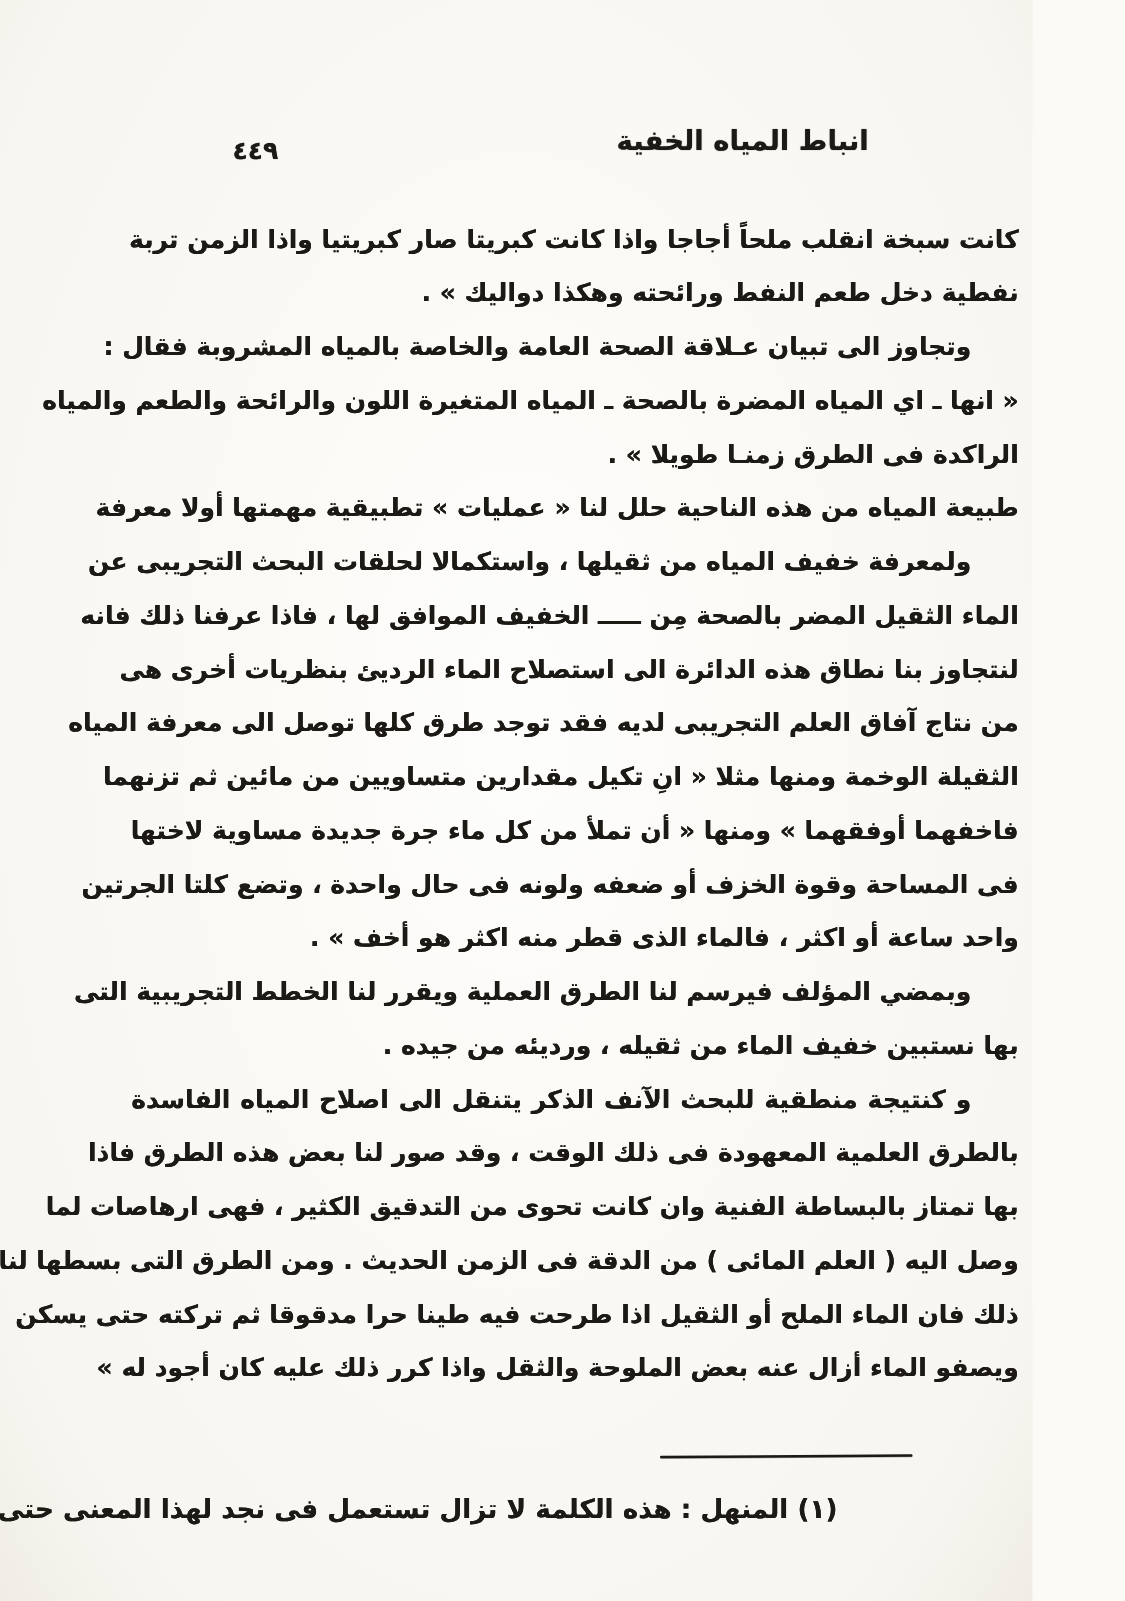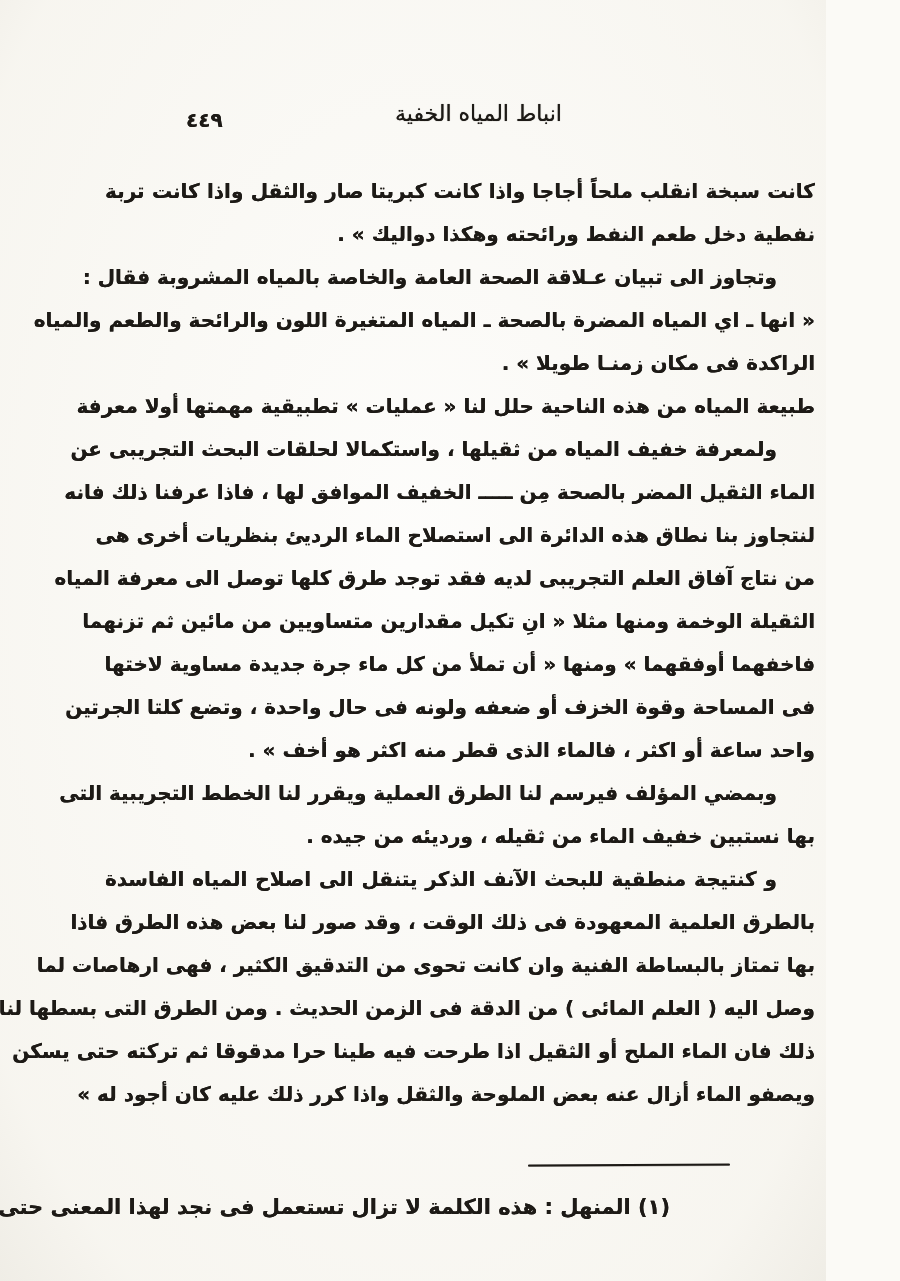"انباط المياه الخفية" .header-title { font-weight: normal -> bold; text-align: left -> right }
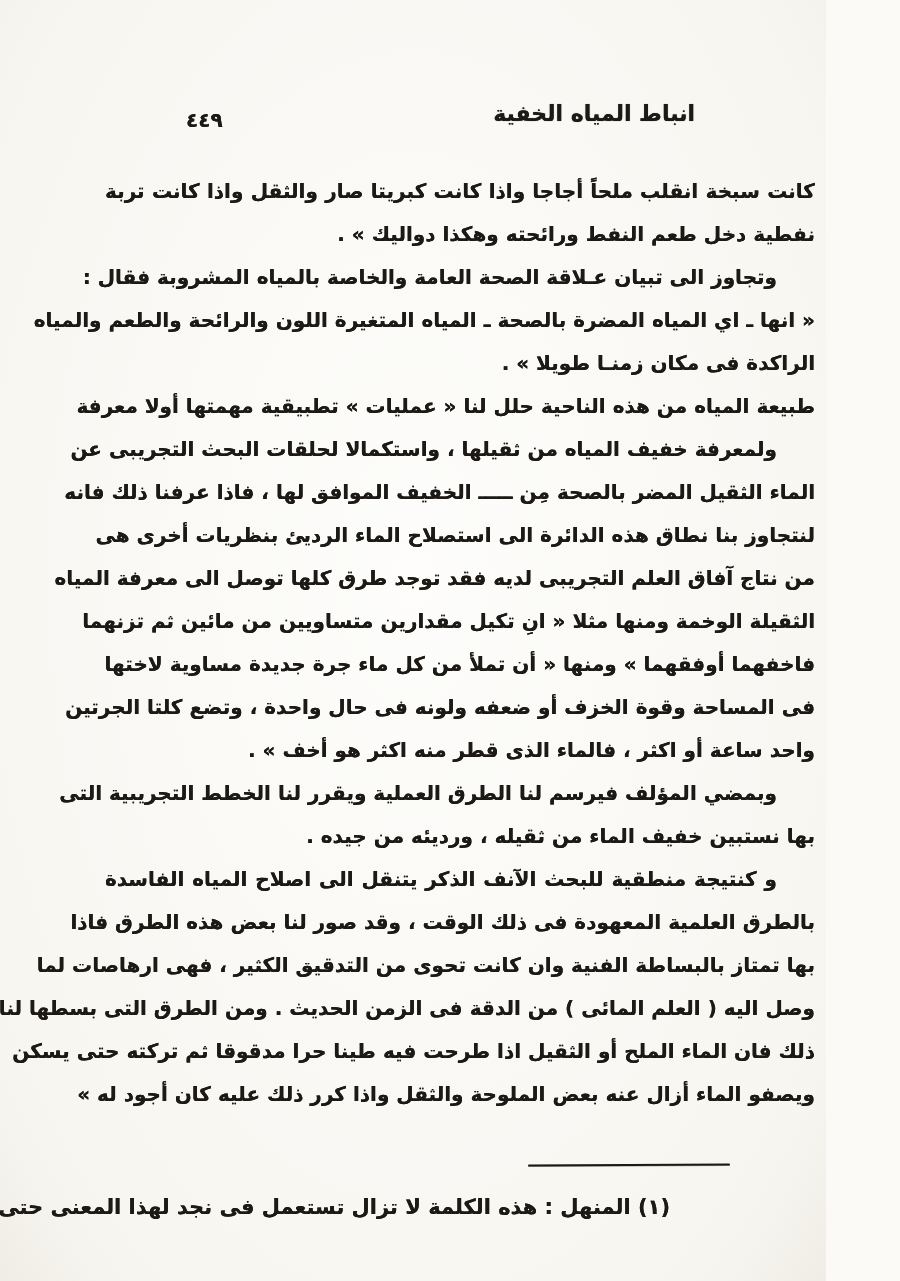"كانت سبخة انقلب ملحاً أجاجا" div.line { text: والثقل واذا كانت -> كبريتيا واذا الزمن }
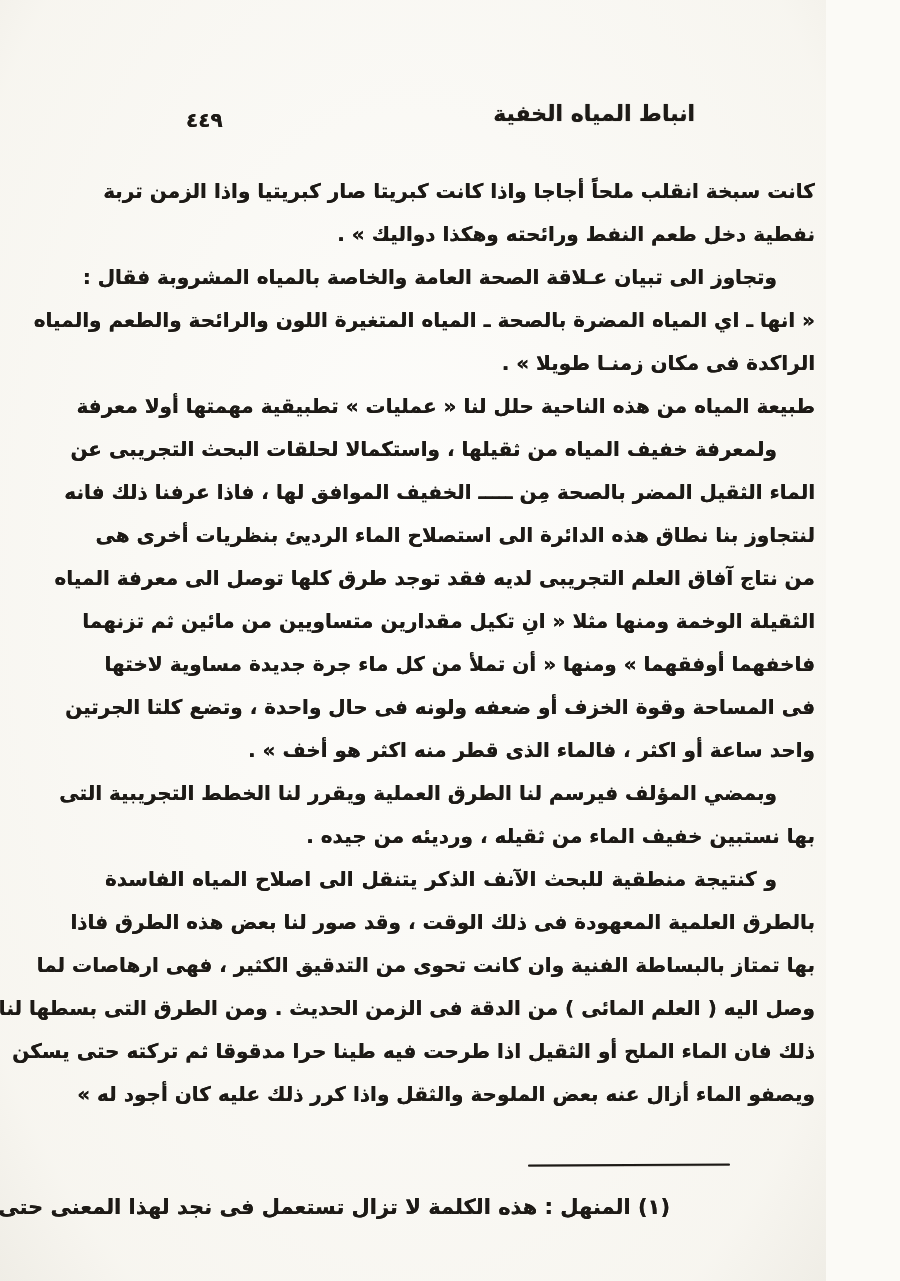"الراكدة فى مكان زمنـا طويلا" div.line { text: مكان -> الطرق }
